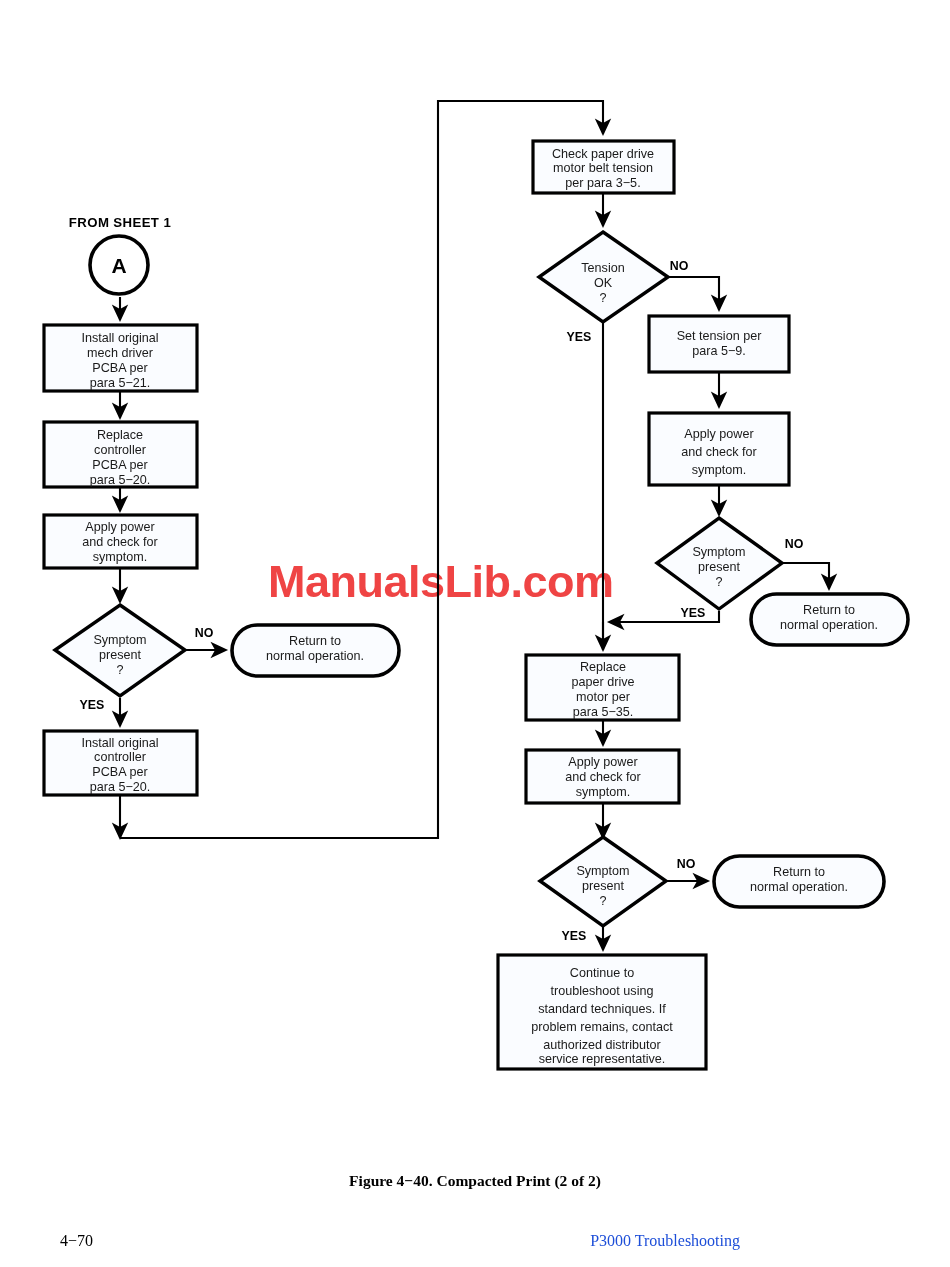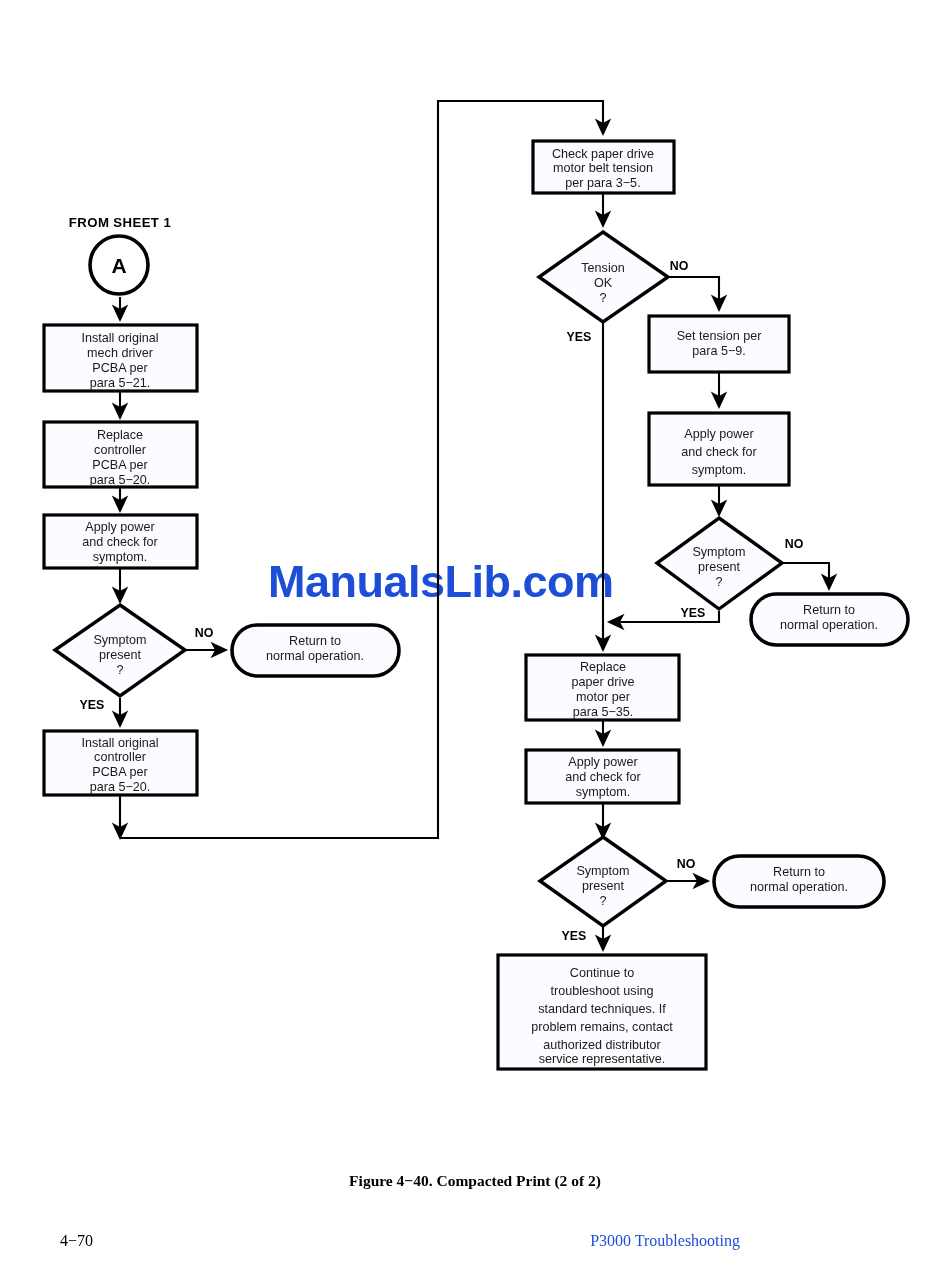"ManualsLib.com" .watermark { color: #1d4ed8 -> #ef4444 }
